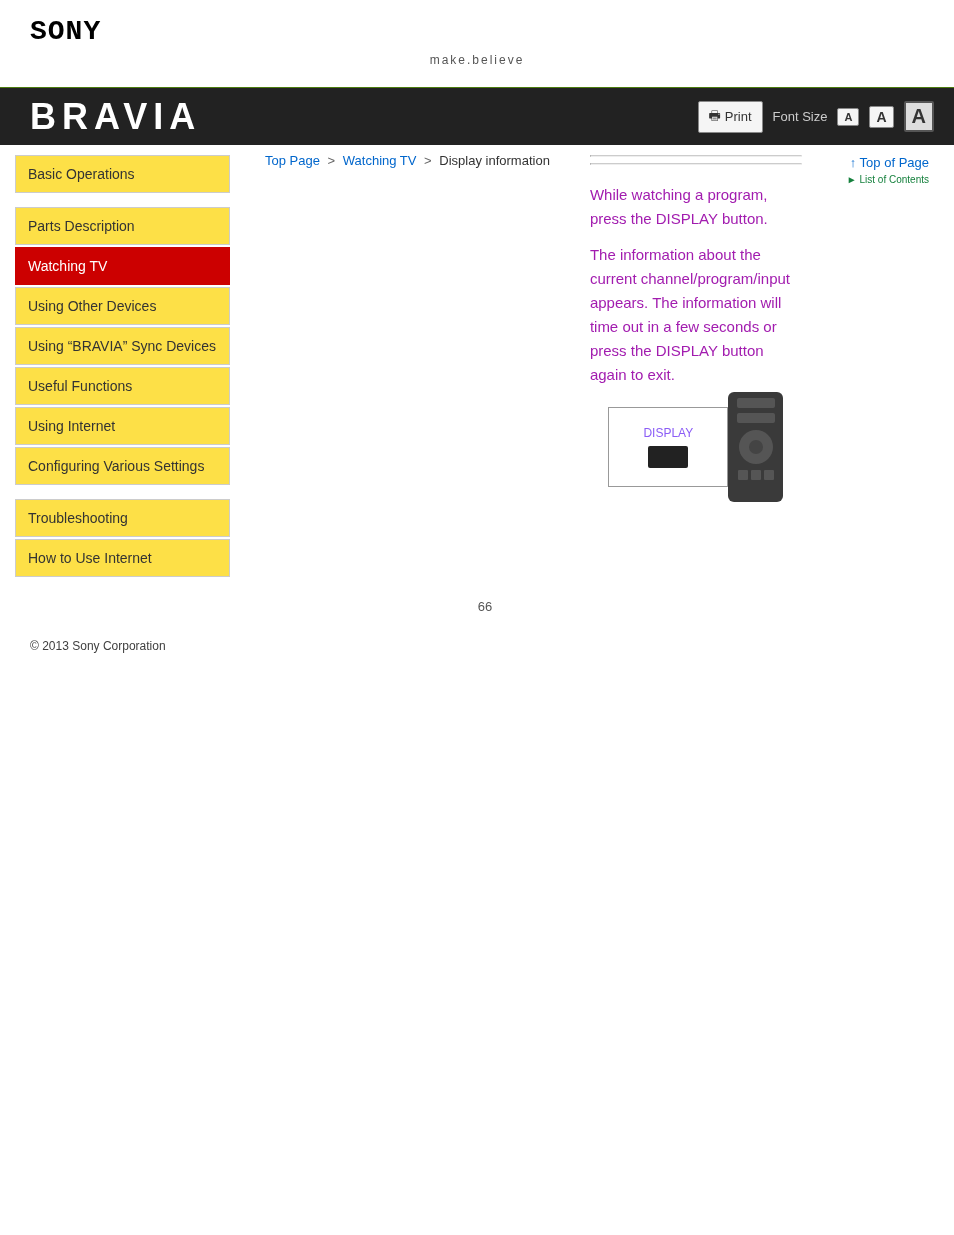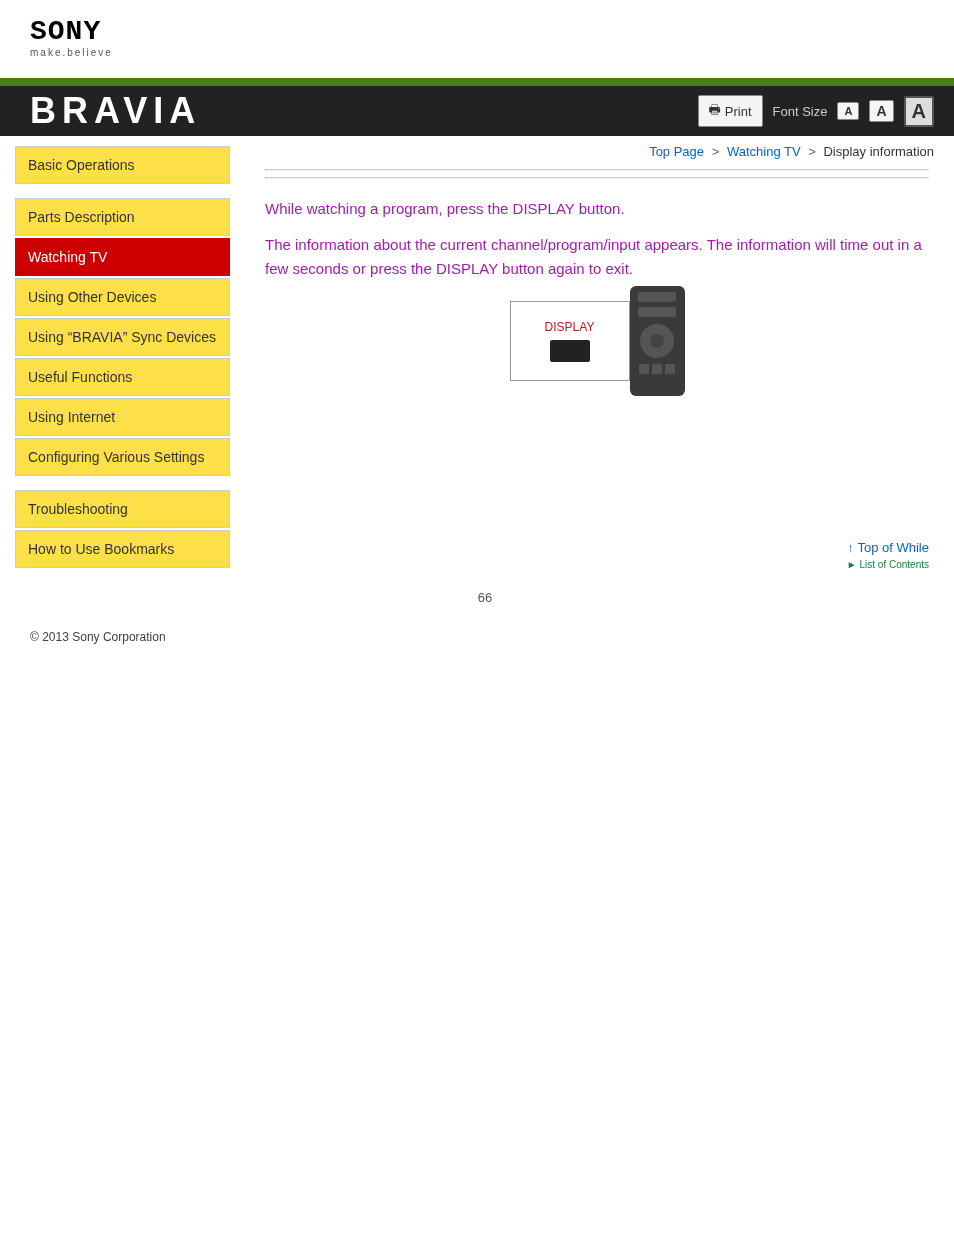"make.believe" .sony-tagline { font-size: 10px -> 12px; margin-top: 1px -> 7px; text-align: none -> center }
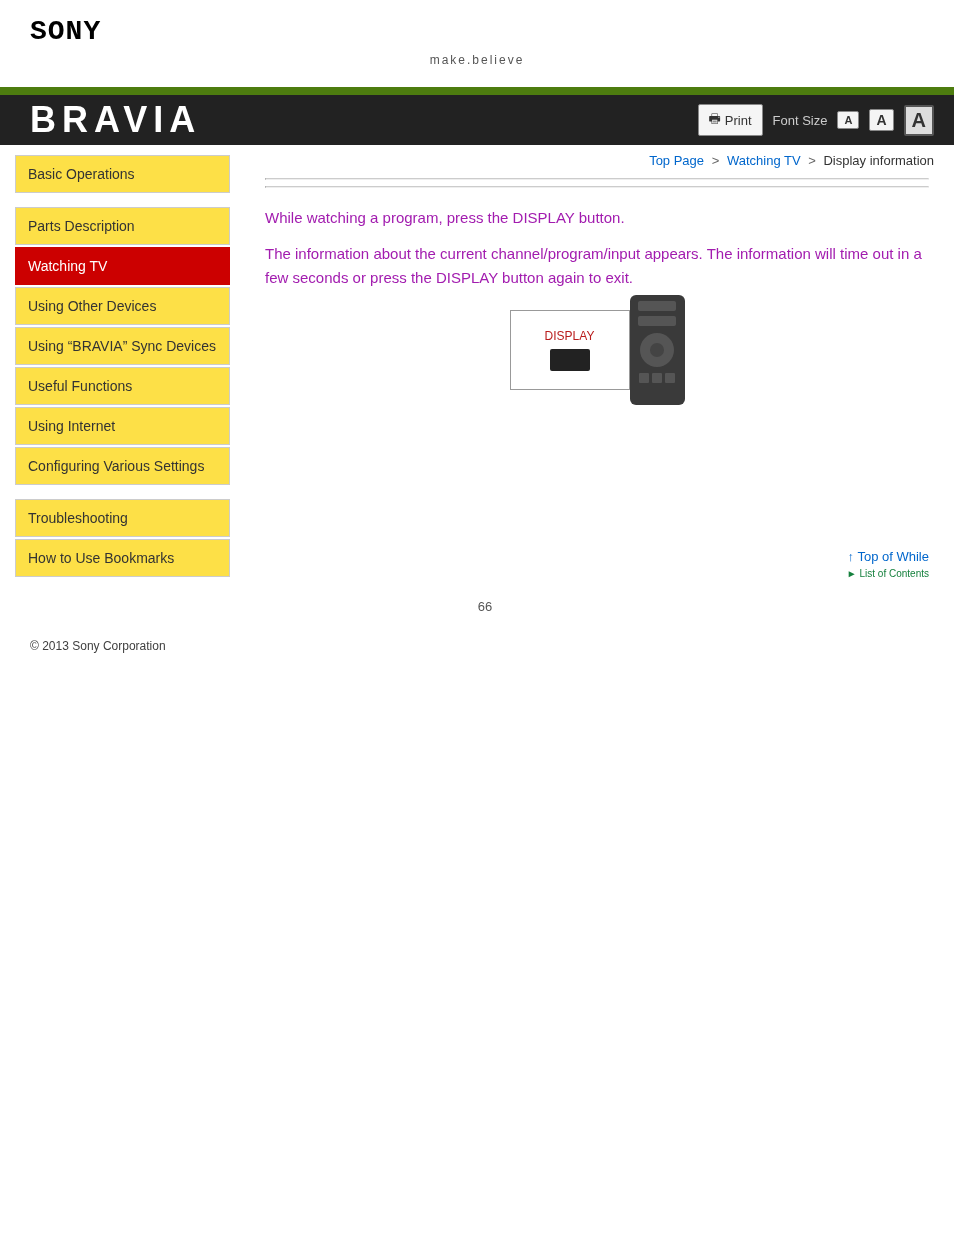"BRAVIA" .bravia-header { border-top: 8px solid #4d7c0f -> 1px solid #4d7c0f }
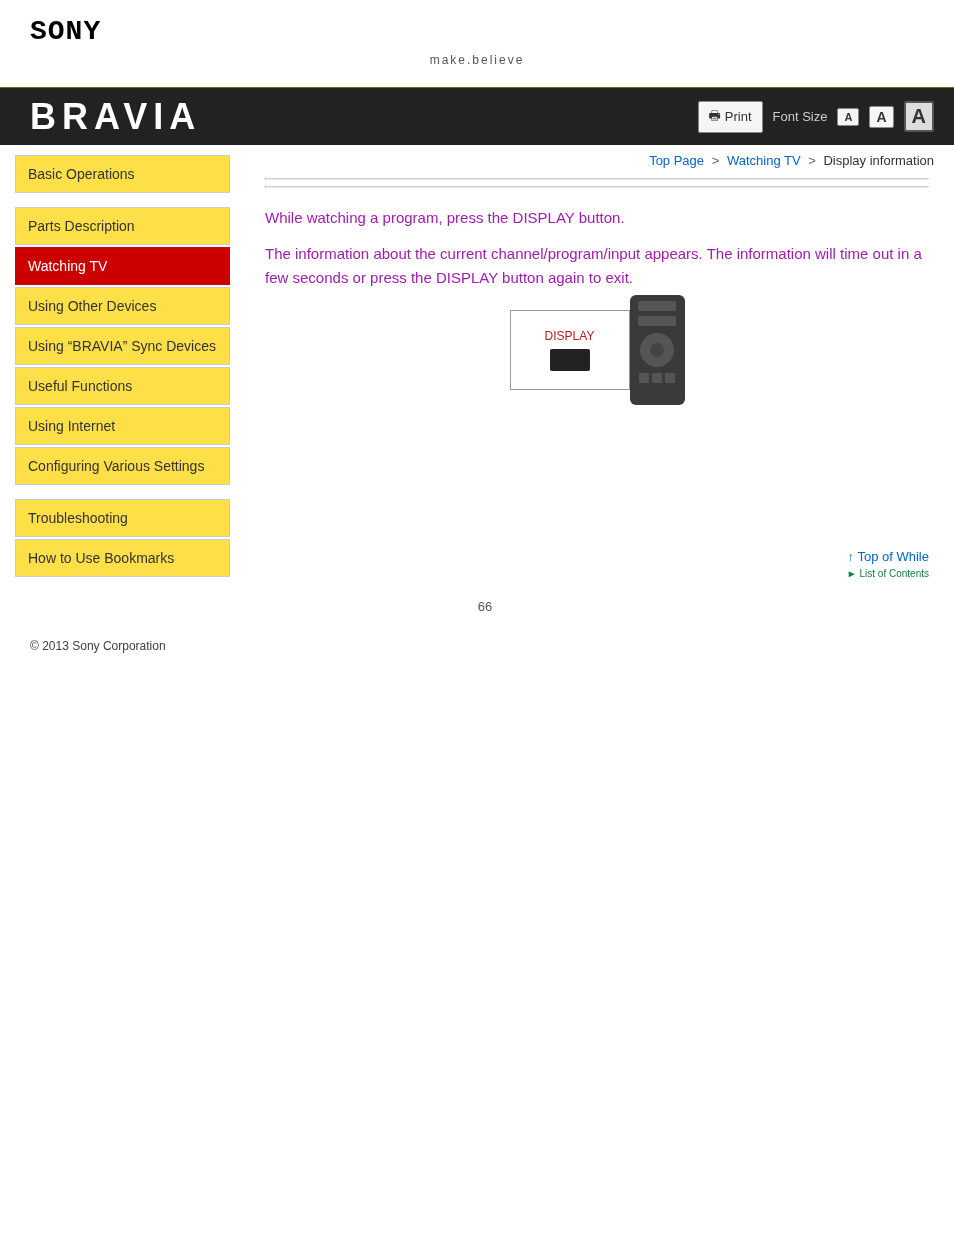"Top Page > Watching TV" .right-area { flex-direction: column -> row }
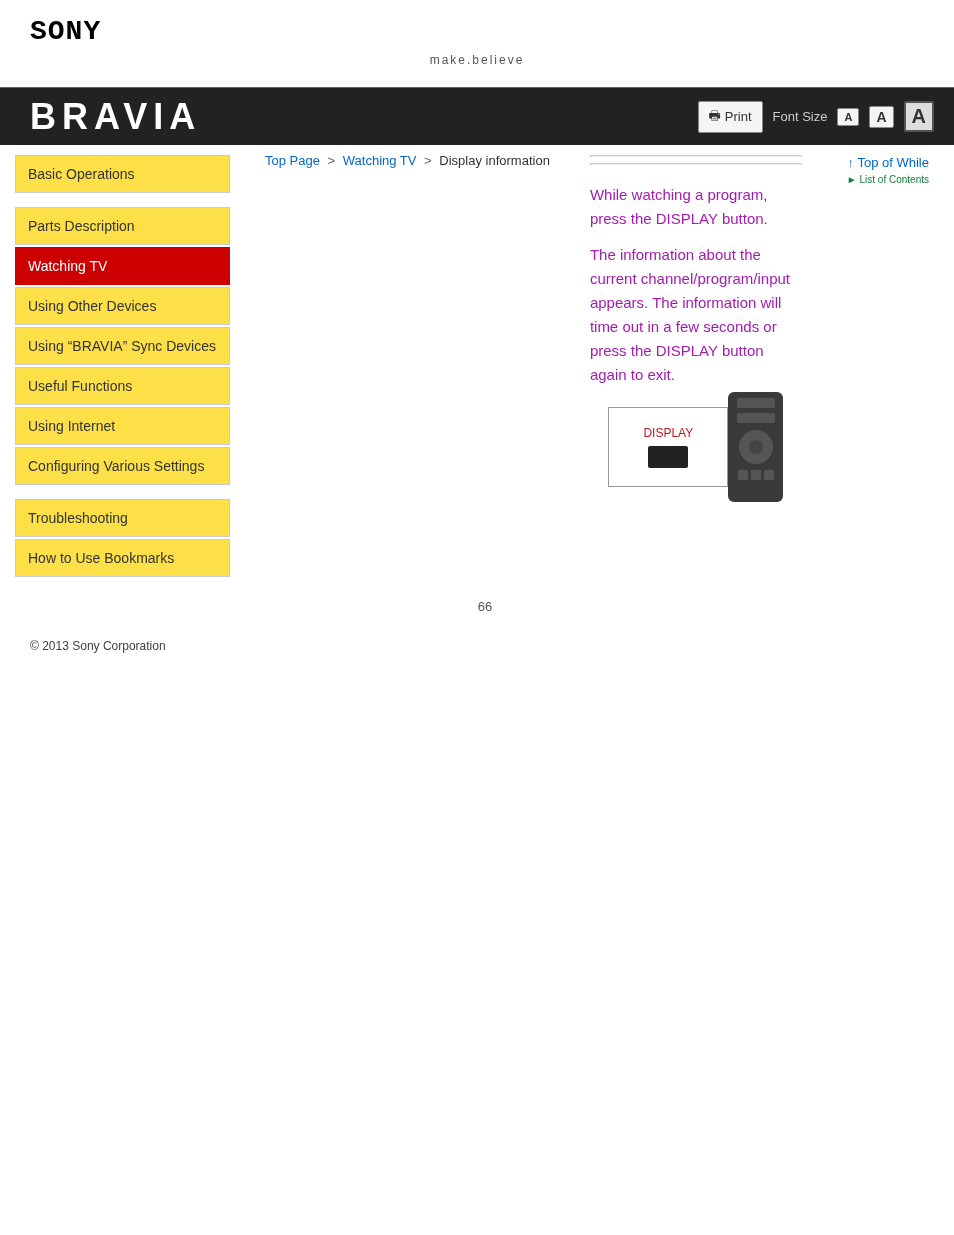"↑ Top of While" a.top-of-page-link { text: While -> Page }
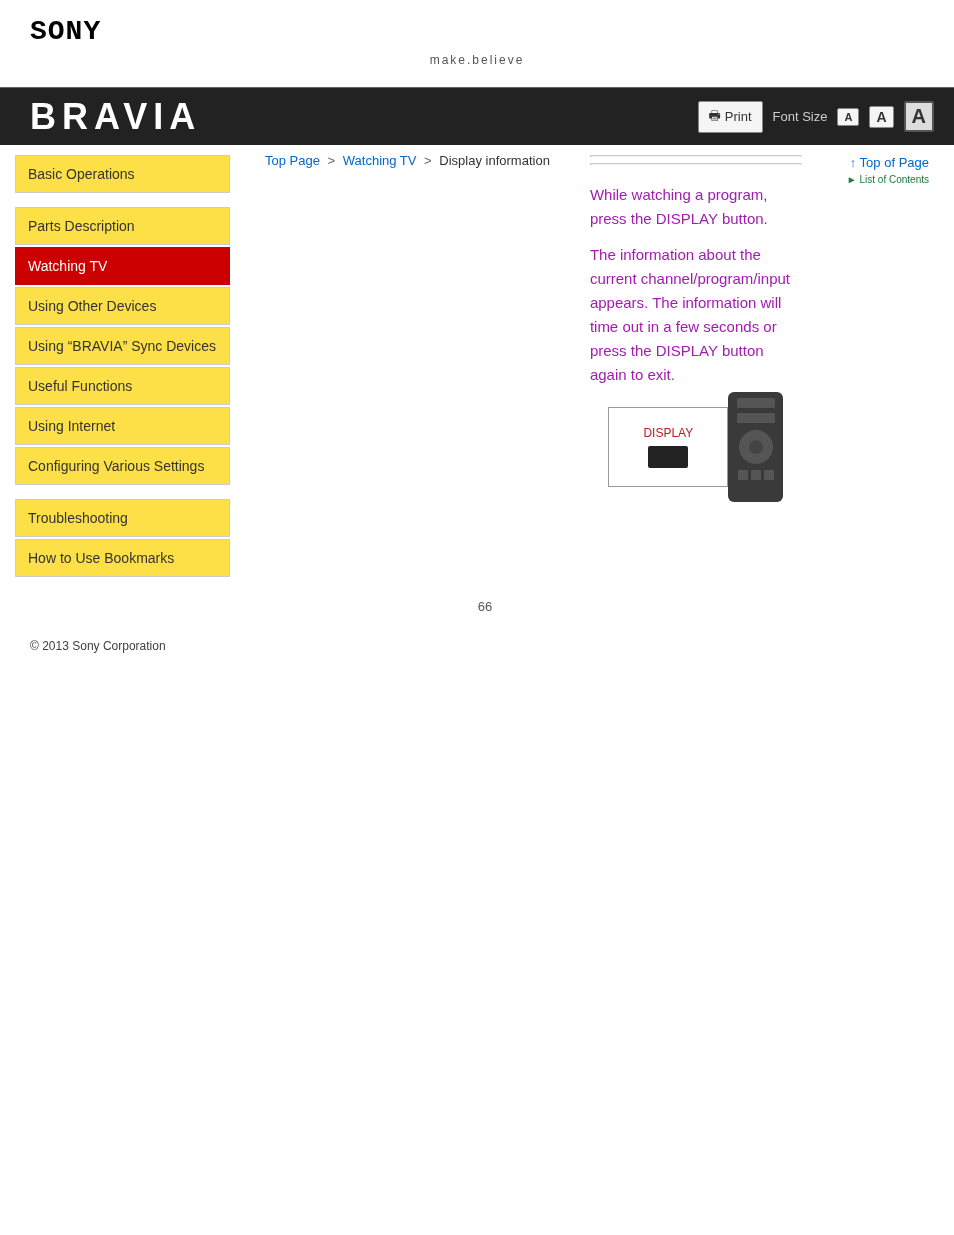"DISPLAY" .display-label { color: #b91c1c -> #8b5cf6 }
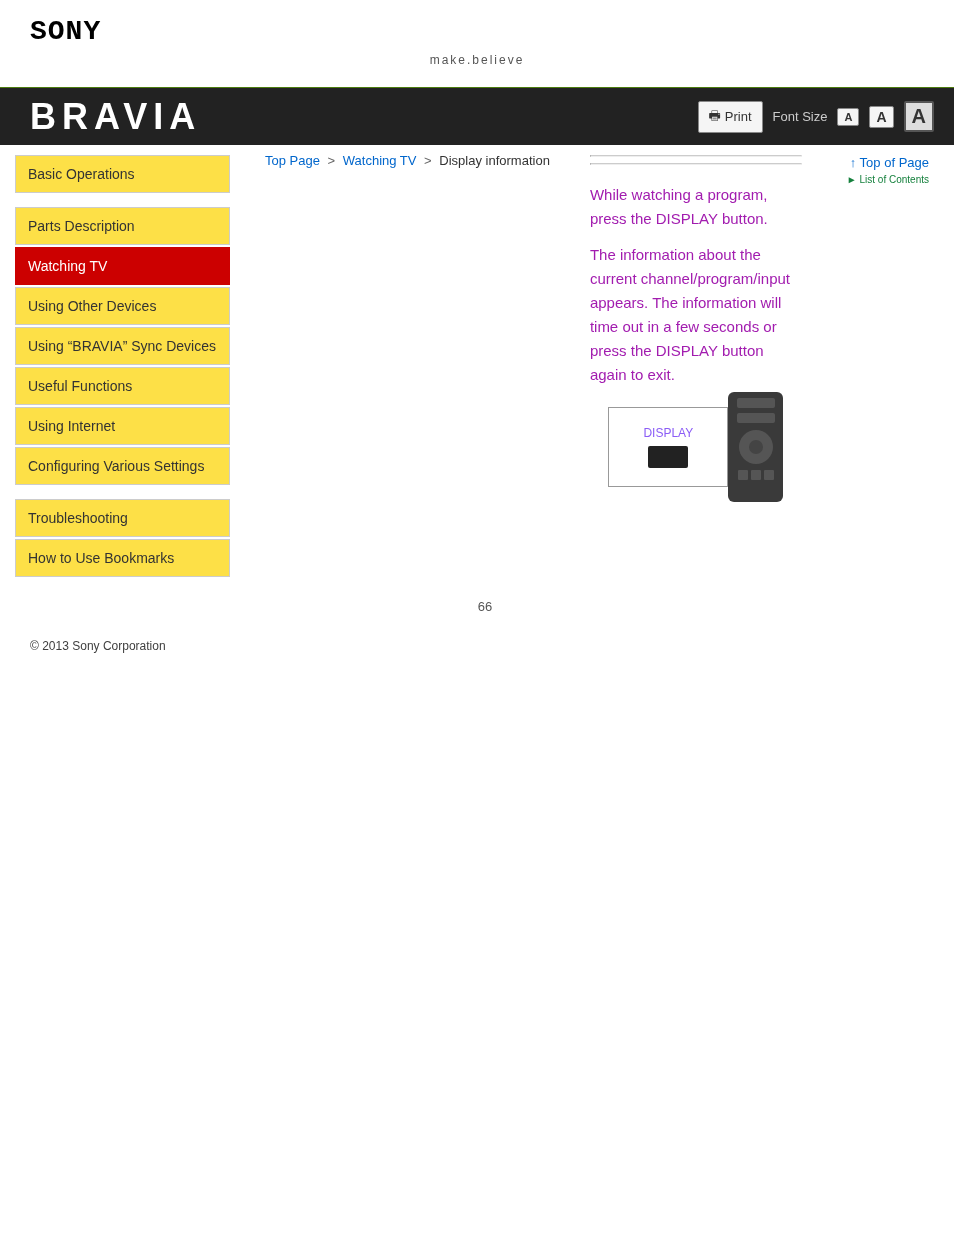"How to Use Bookmarks" a.sidebar-item { text: Bookmarks -> Internet }
